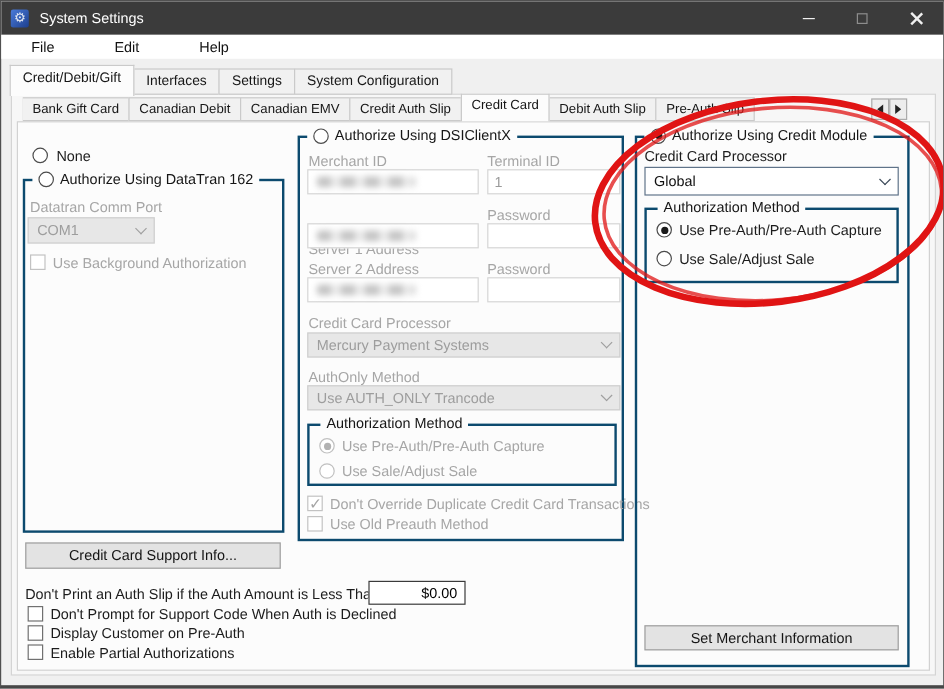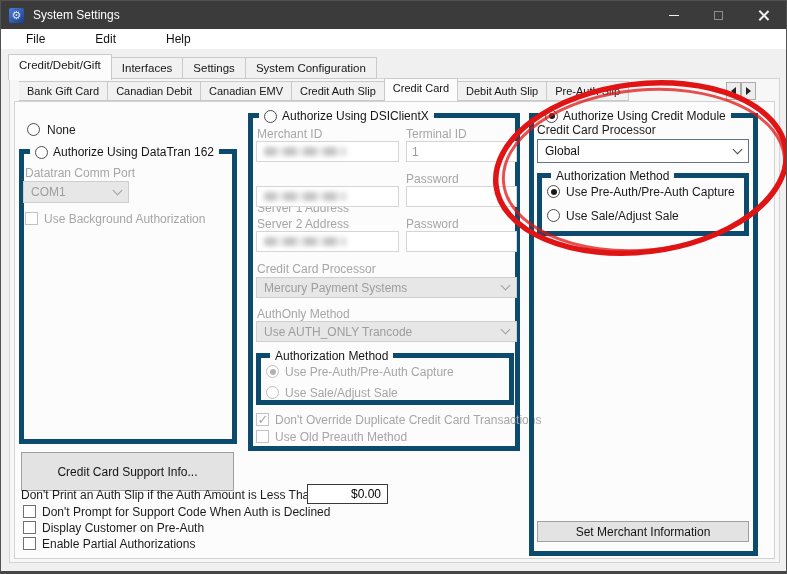"Authorize Using DSIClientX" .group { border: 5px solid #0c4a6e -> 2px solid #0c4a6e }
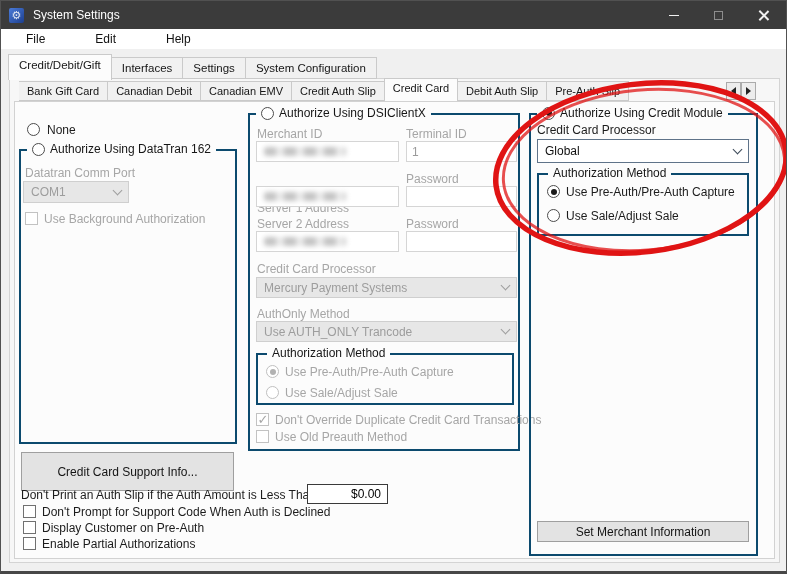"Credit Card Support Info..." div.btn { height: 39px -> 22px }
